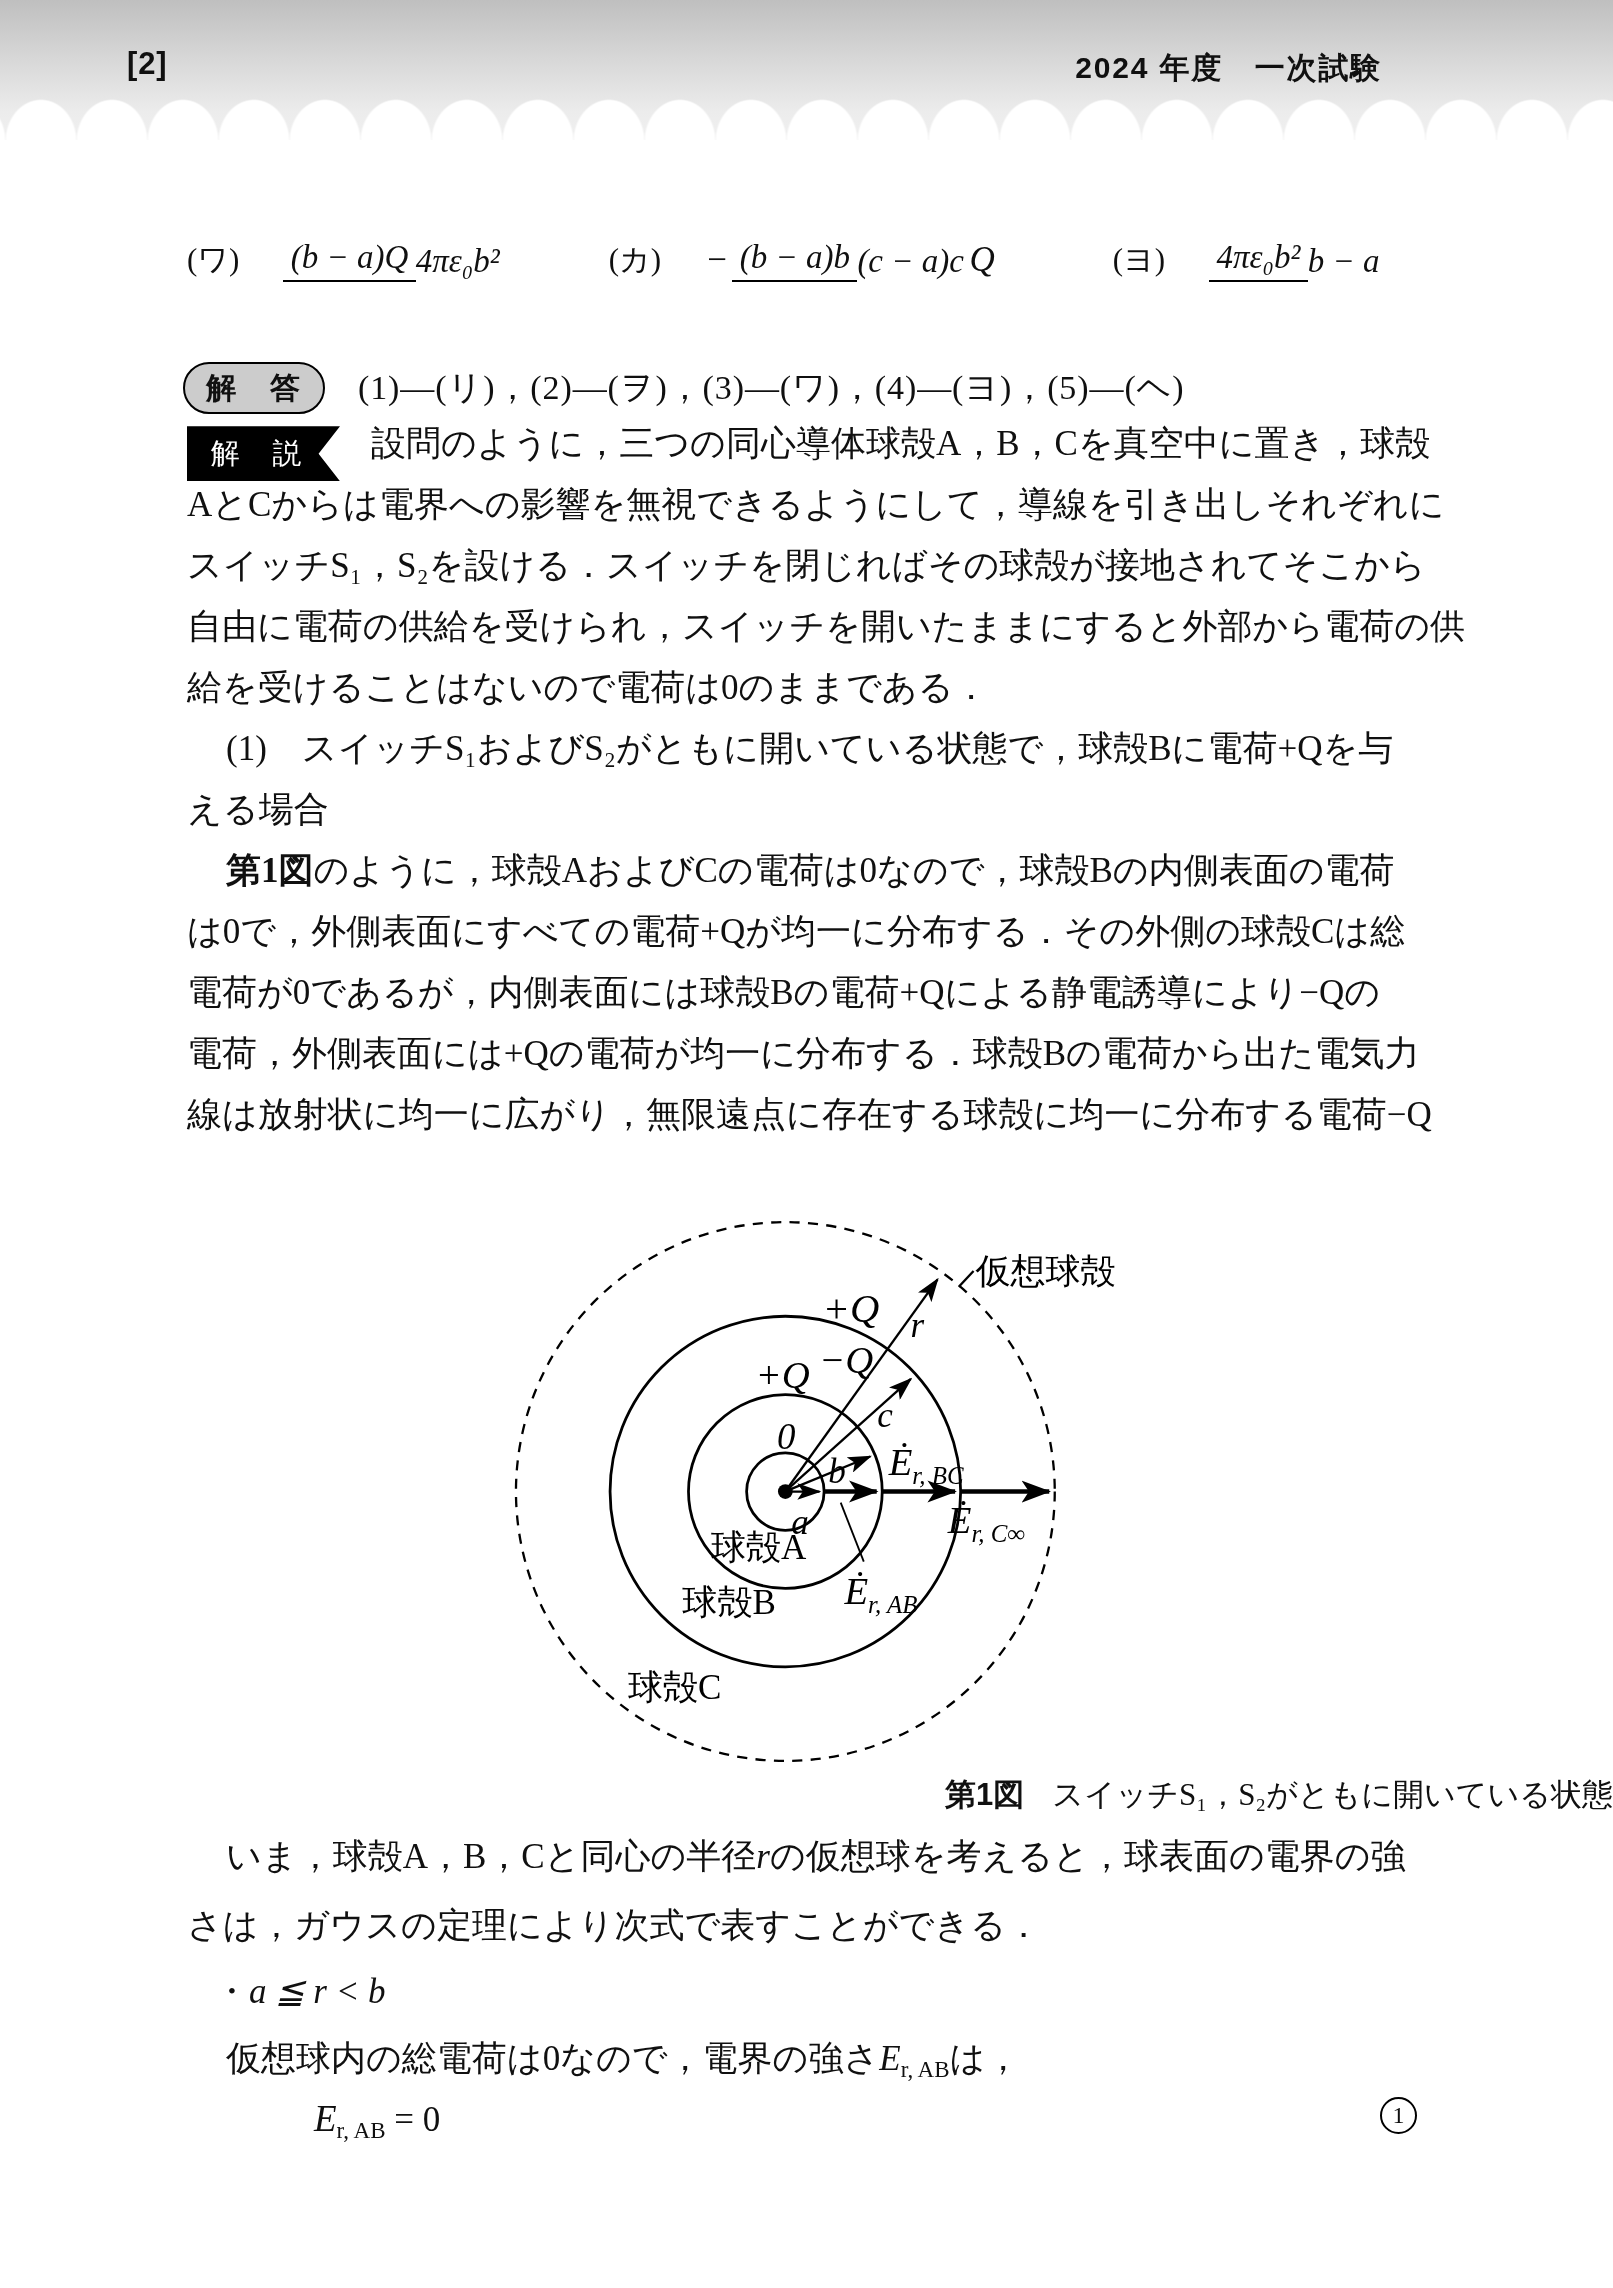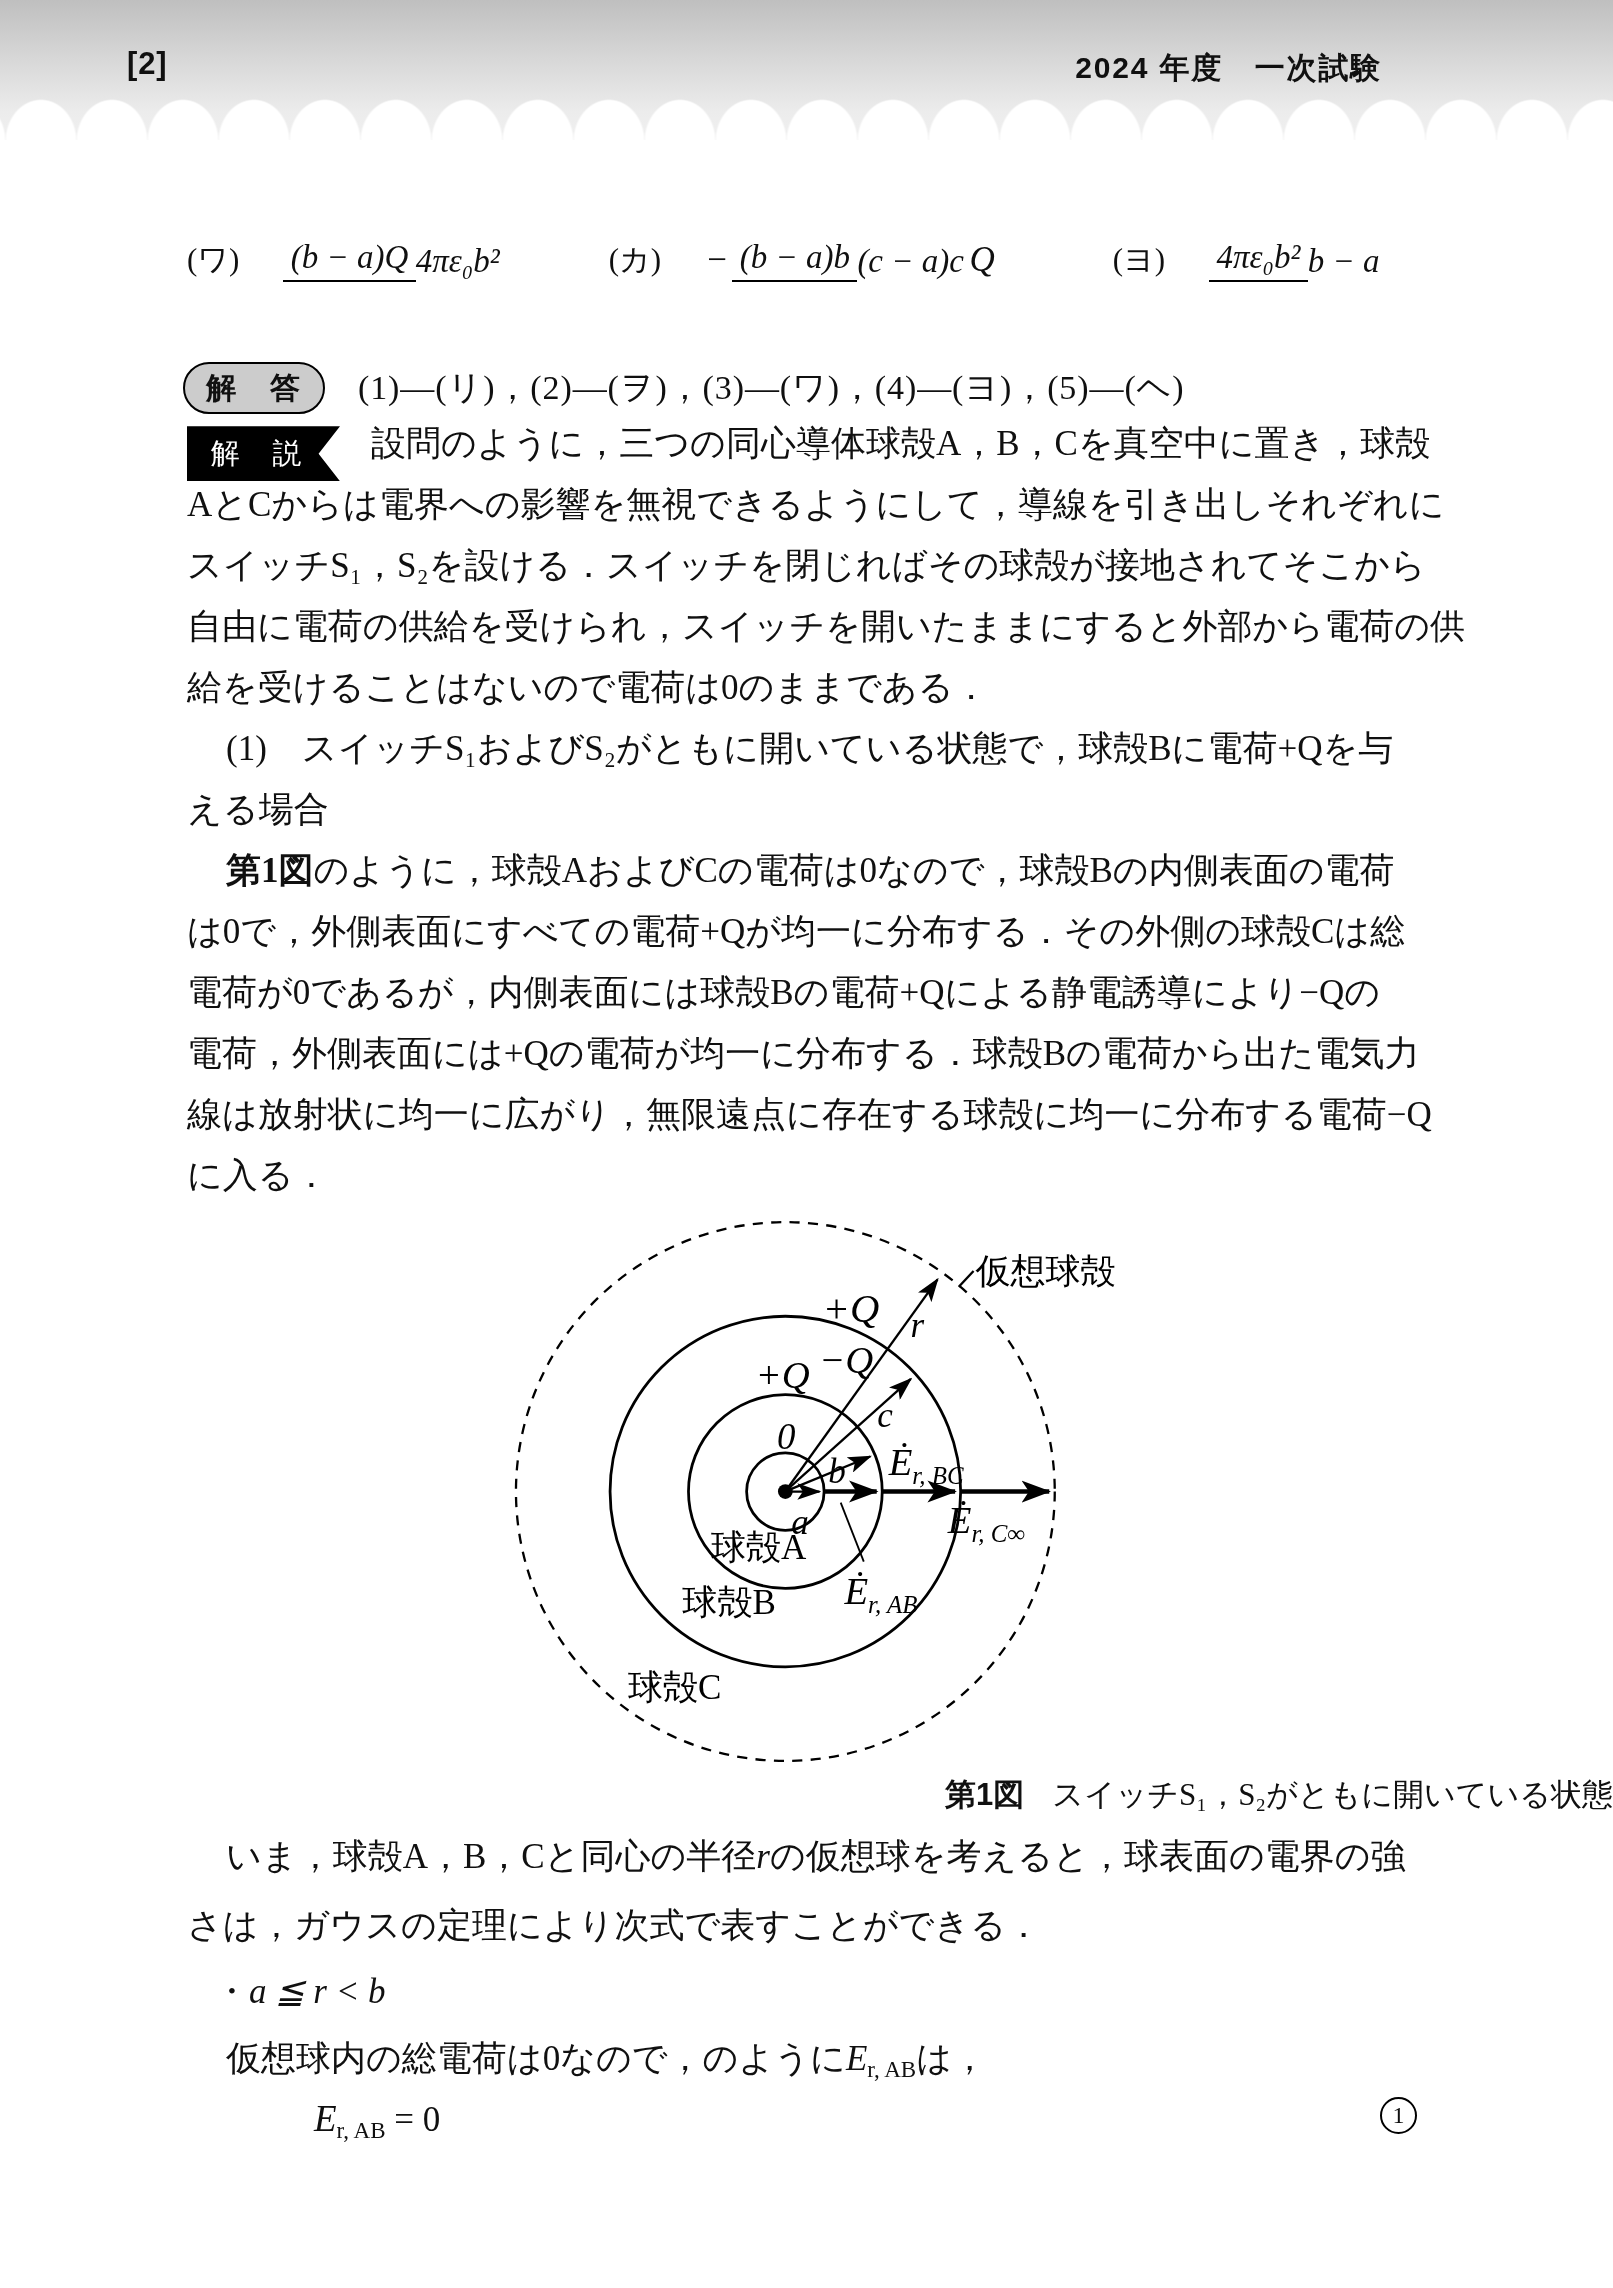"に入る．" div.kline { html: <div>に入る．</div> -> none }
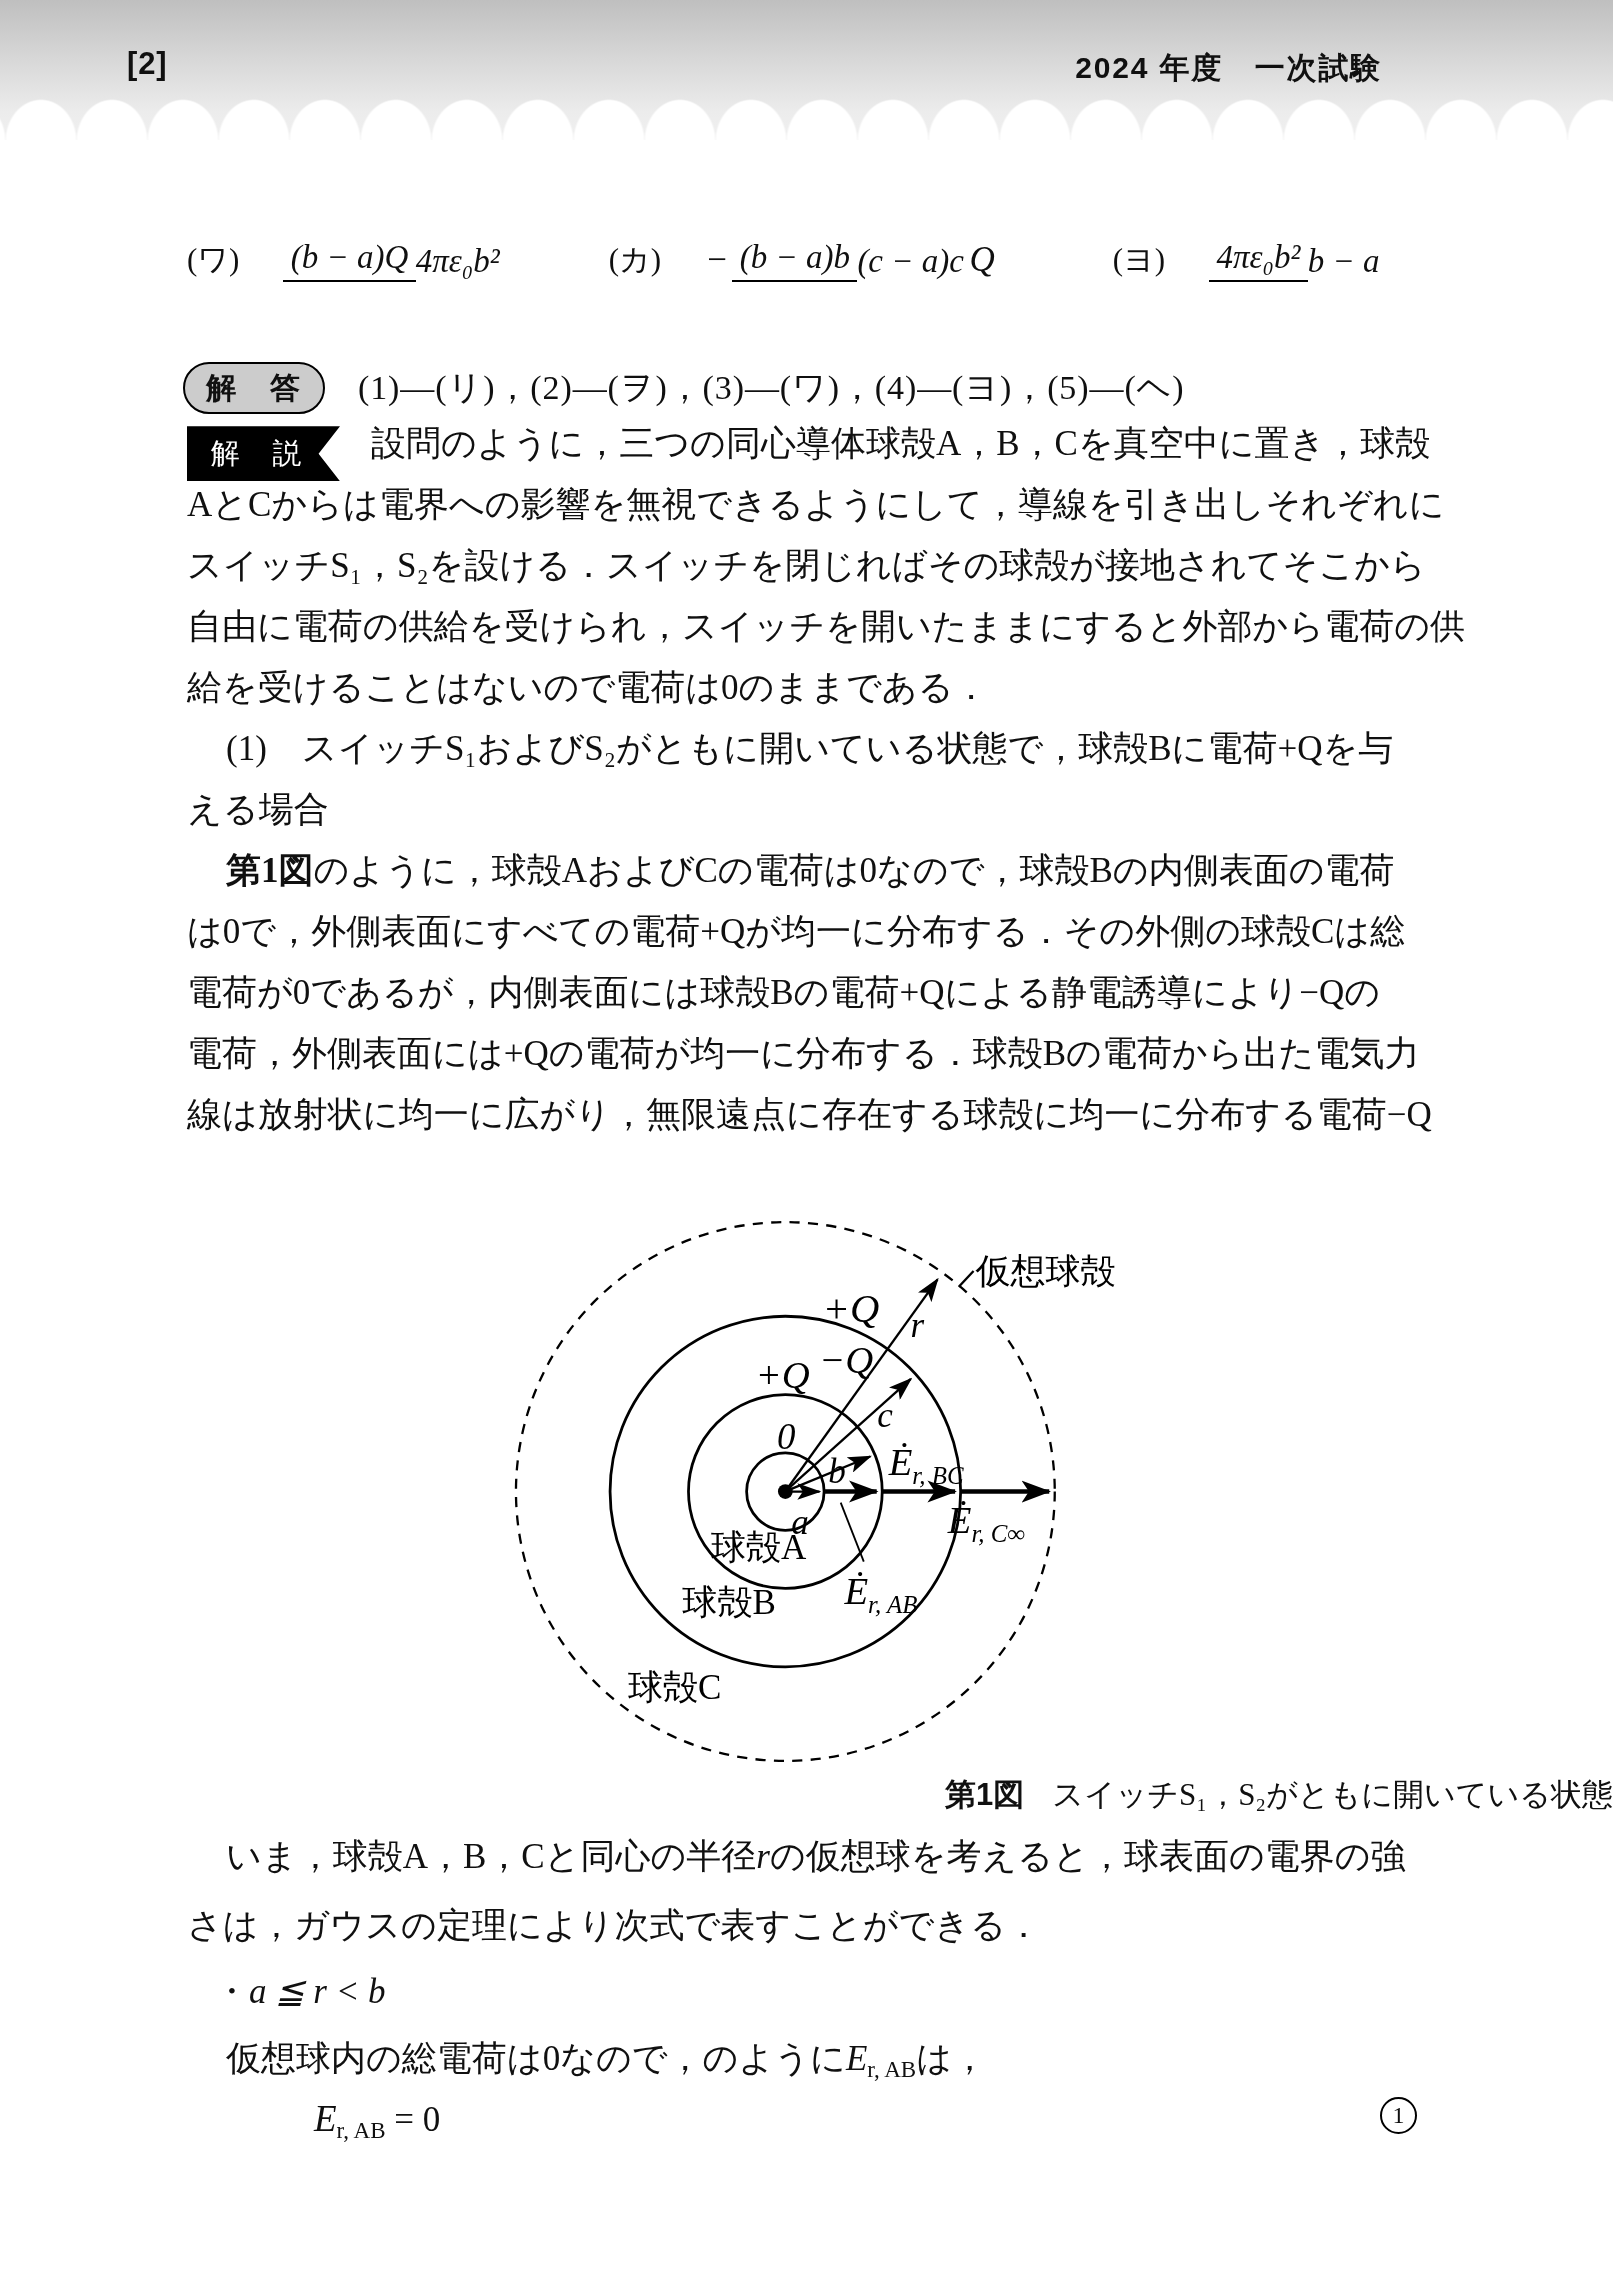"仮想球内の総電荷は0なので，のように" span { text: のように -> 電界の強さ }
